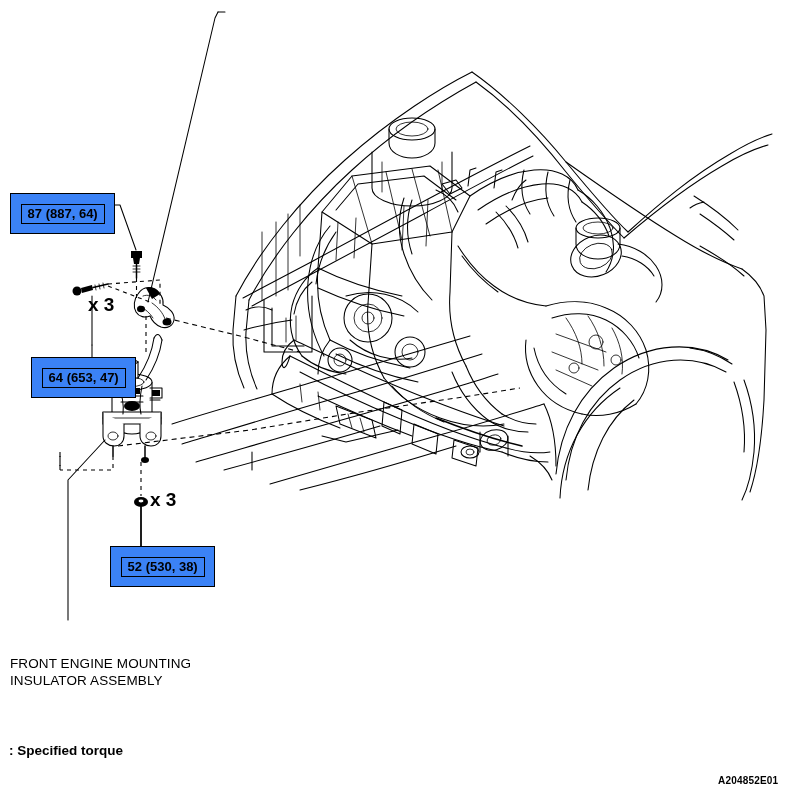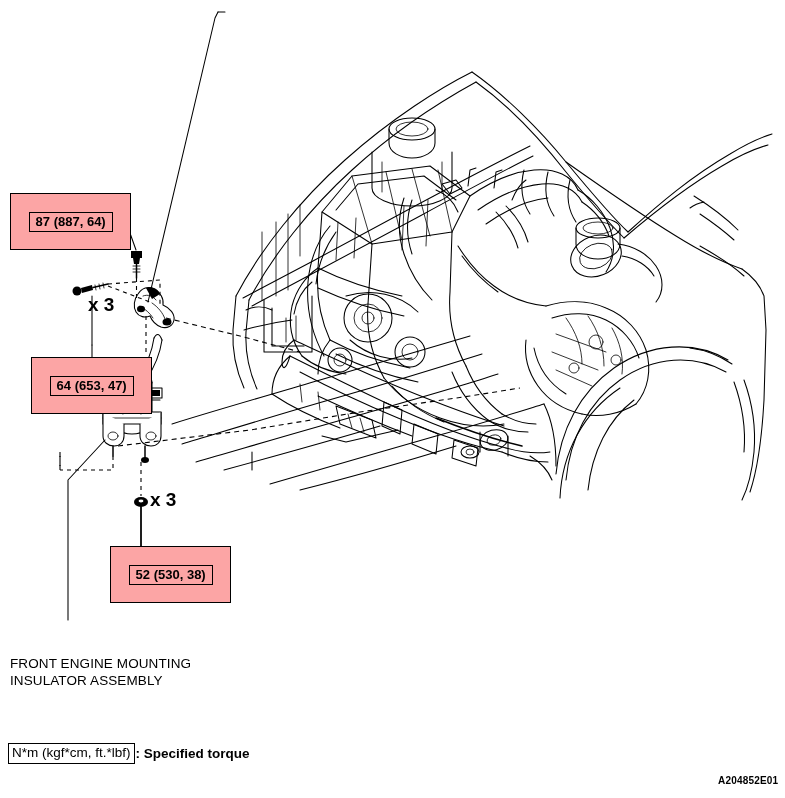"87 (887, 64)" .torque-box { background: #fca5a5 -> #3b82f6; padding: 16px -> 8px }
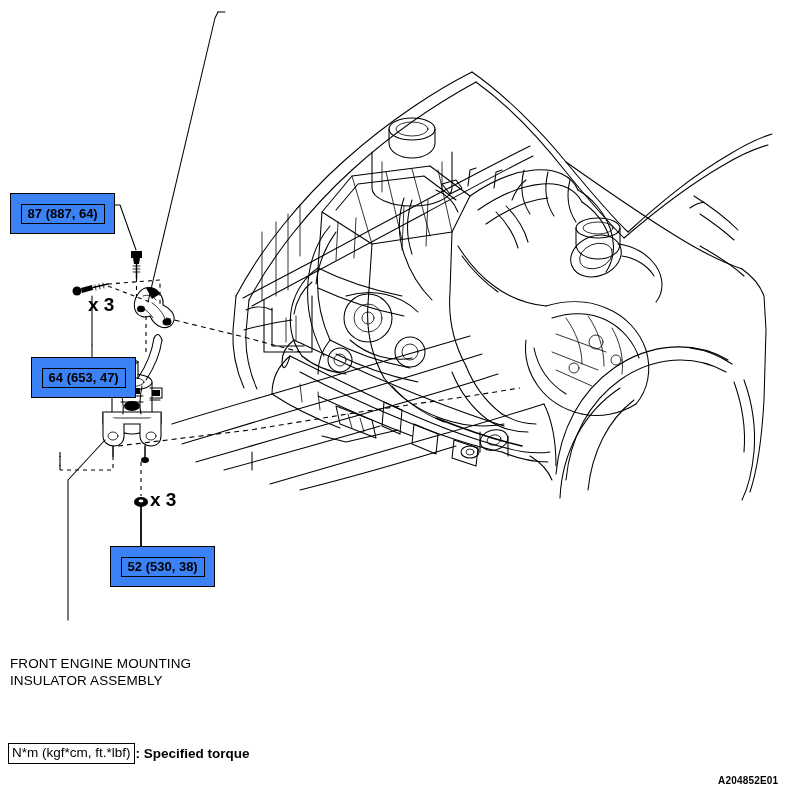"N*m (kgf*cm, ft.*lbf)" span { html: <span>N*m (kgf*cm, ft.*lbf)</span> -> none }
